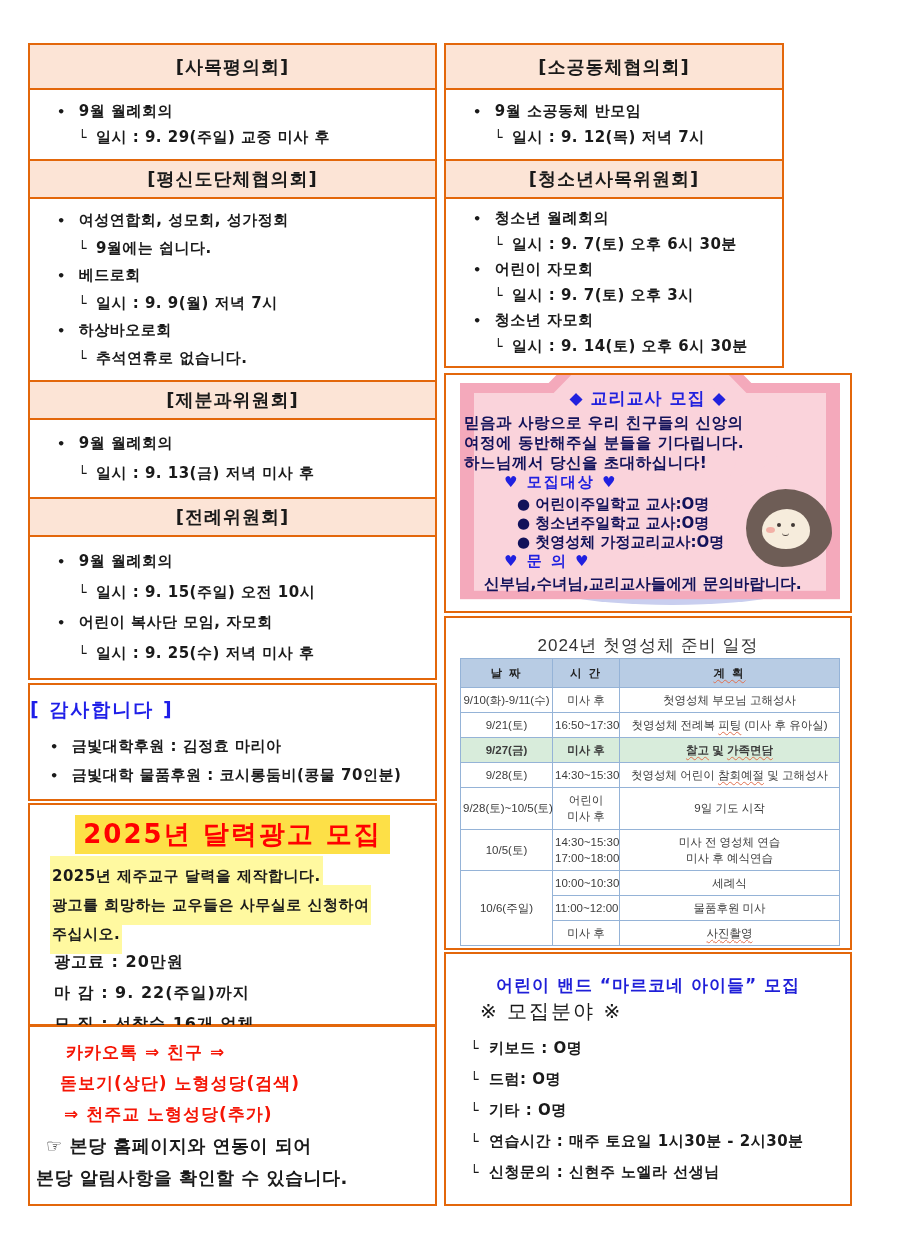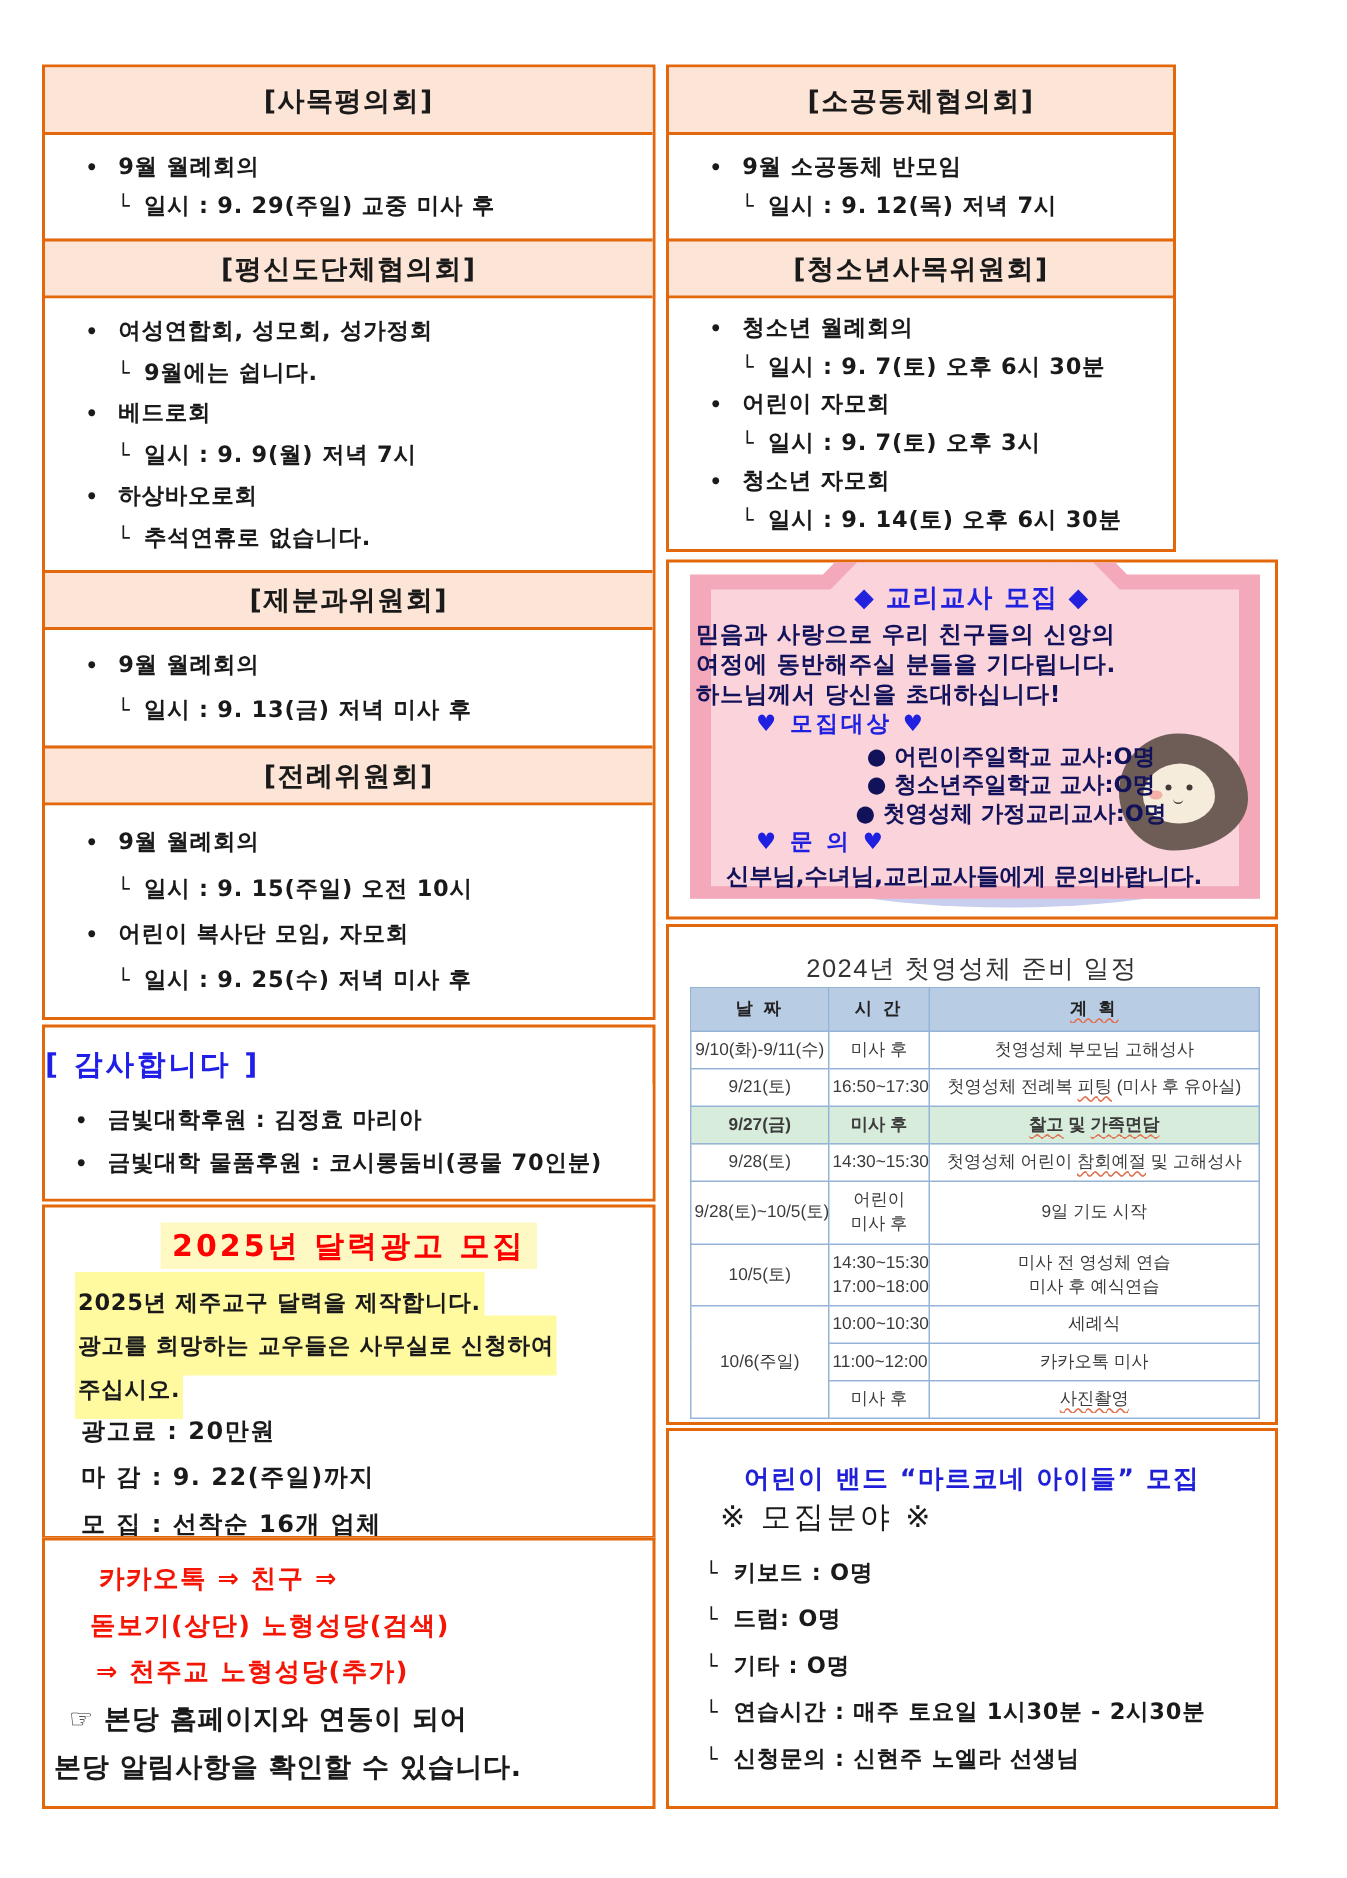"● 어린이주일학교 교사:O명" .tr-item { padding-left: 52px -> 71px; text-align: center -> none }
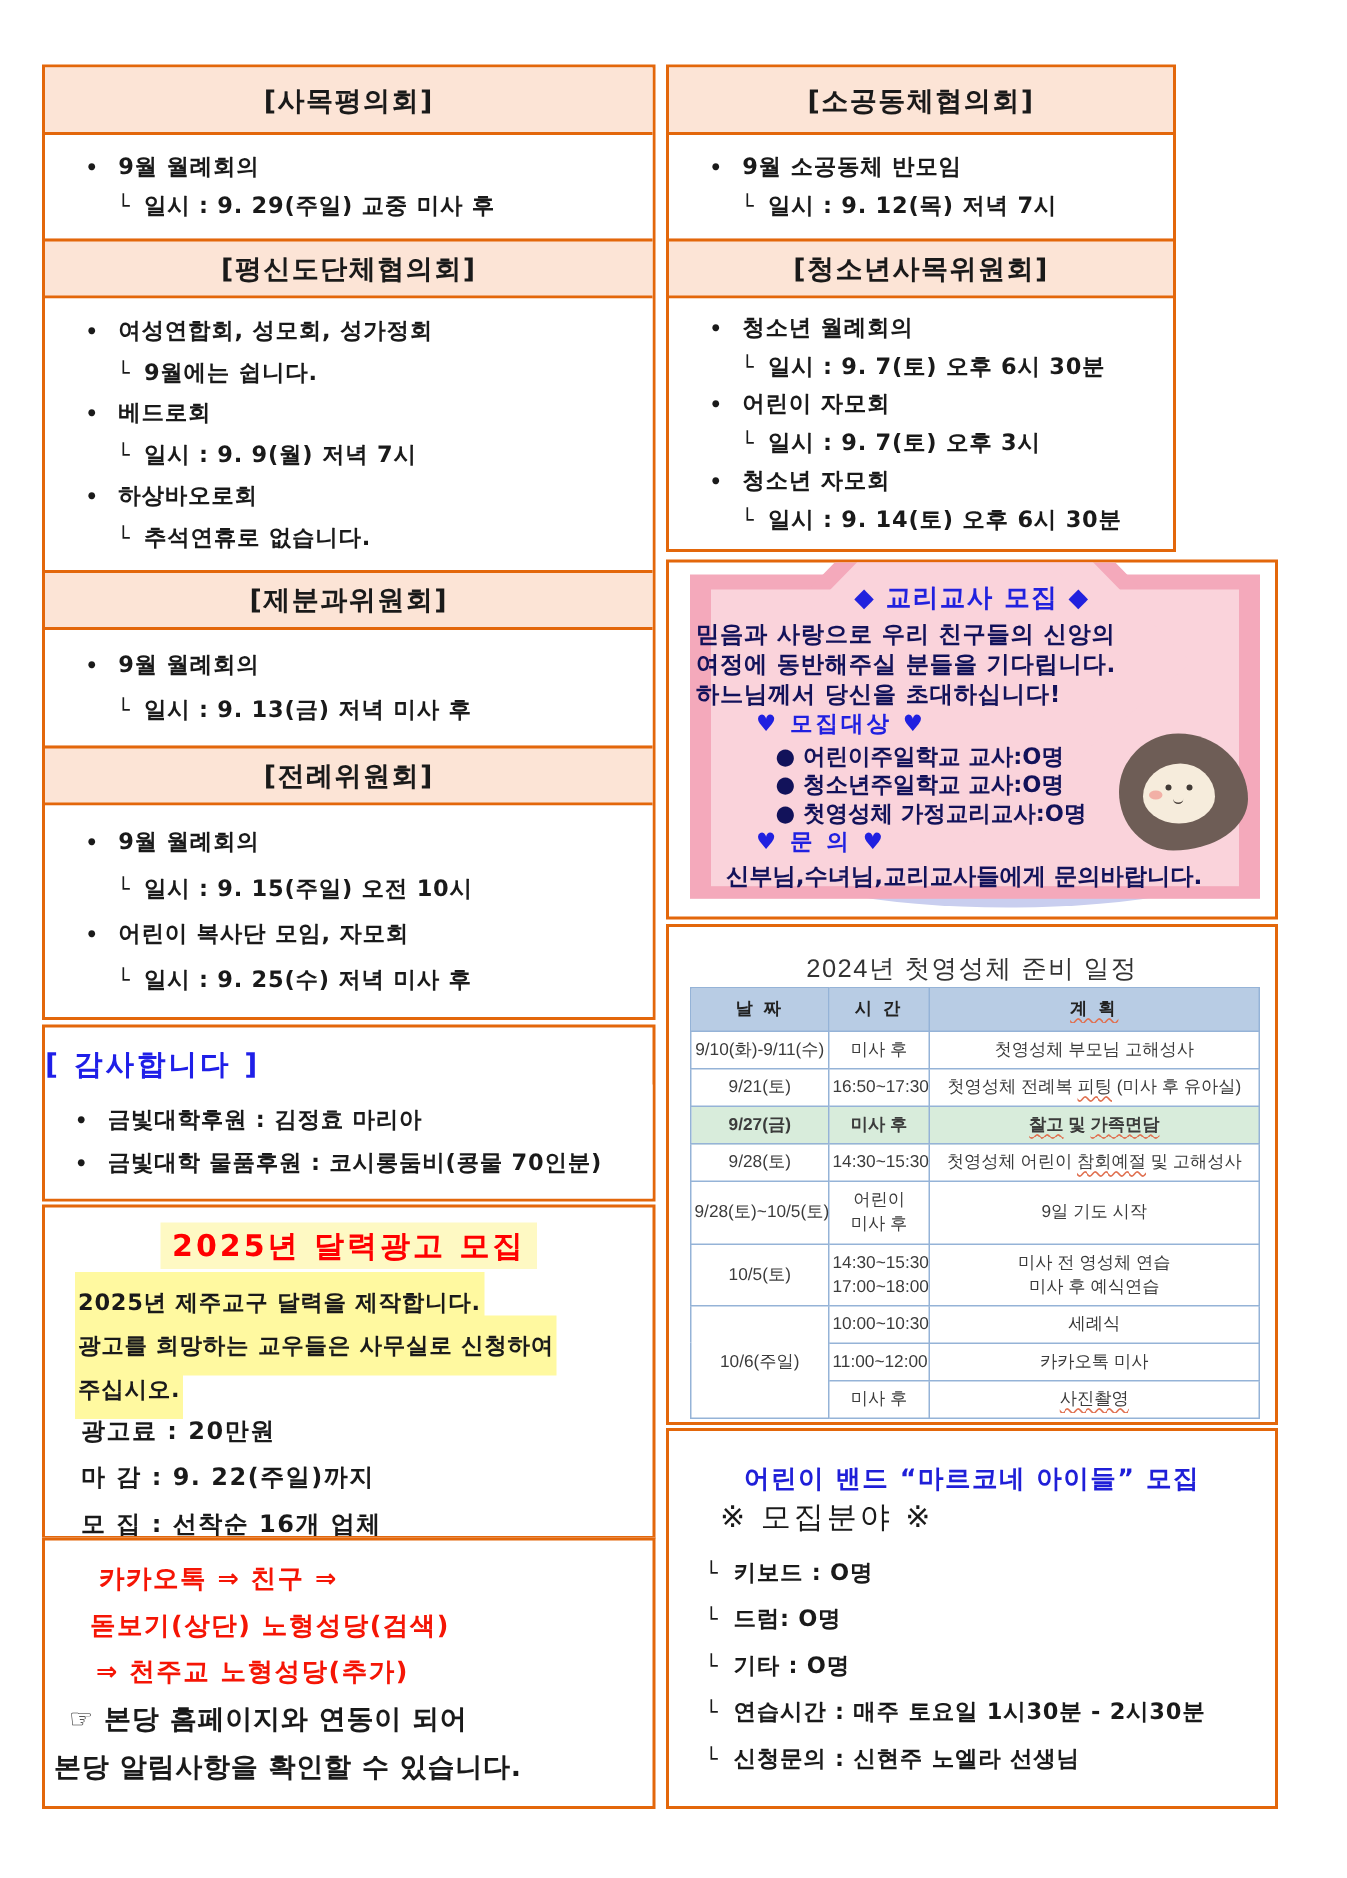"2025년 달력광고 모집" .cal-title { background: #fef9c3 -> #fde047; font-size: 20px -> 26px }
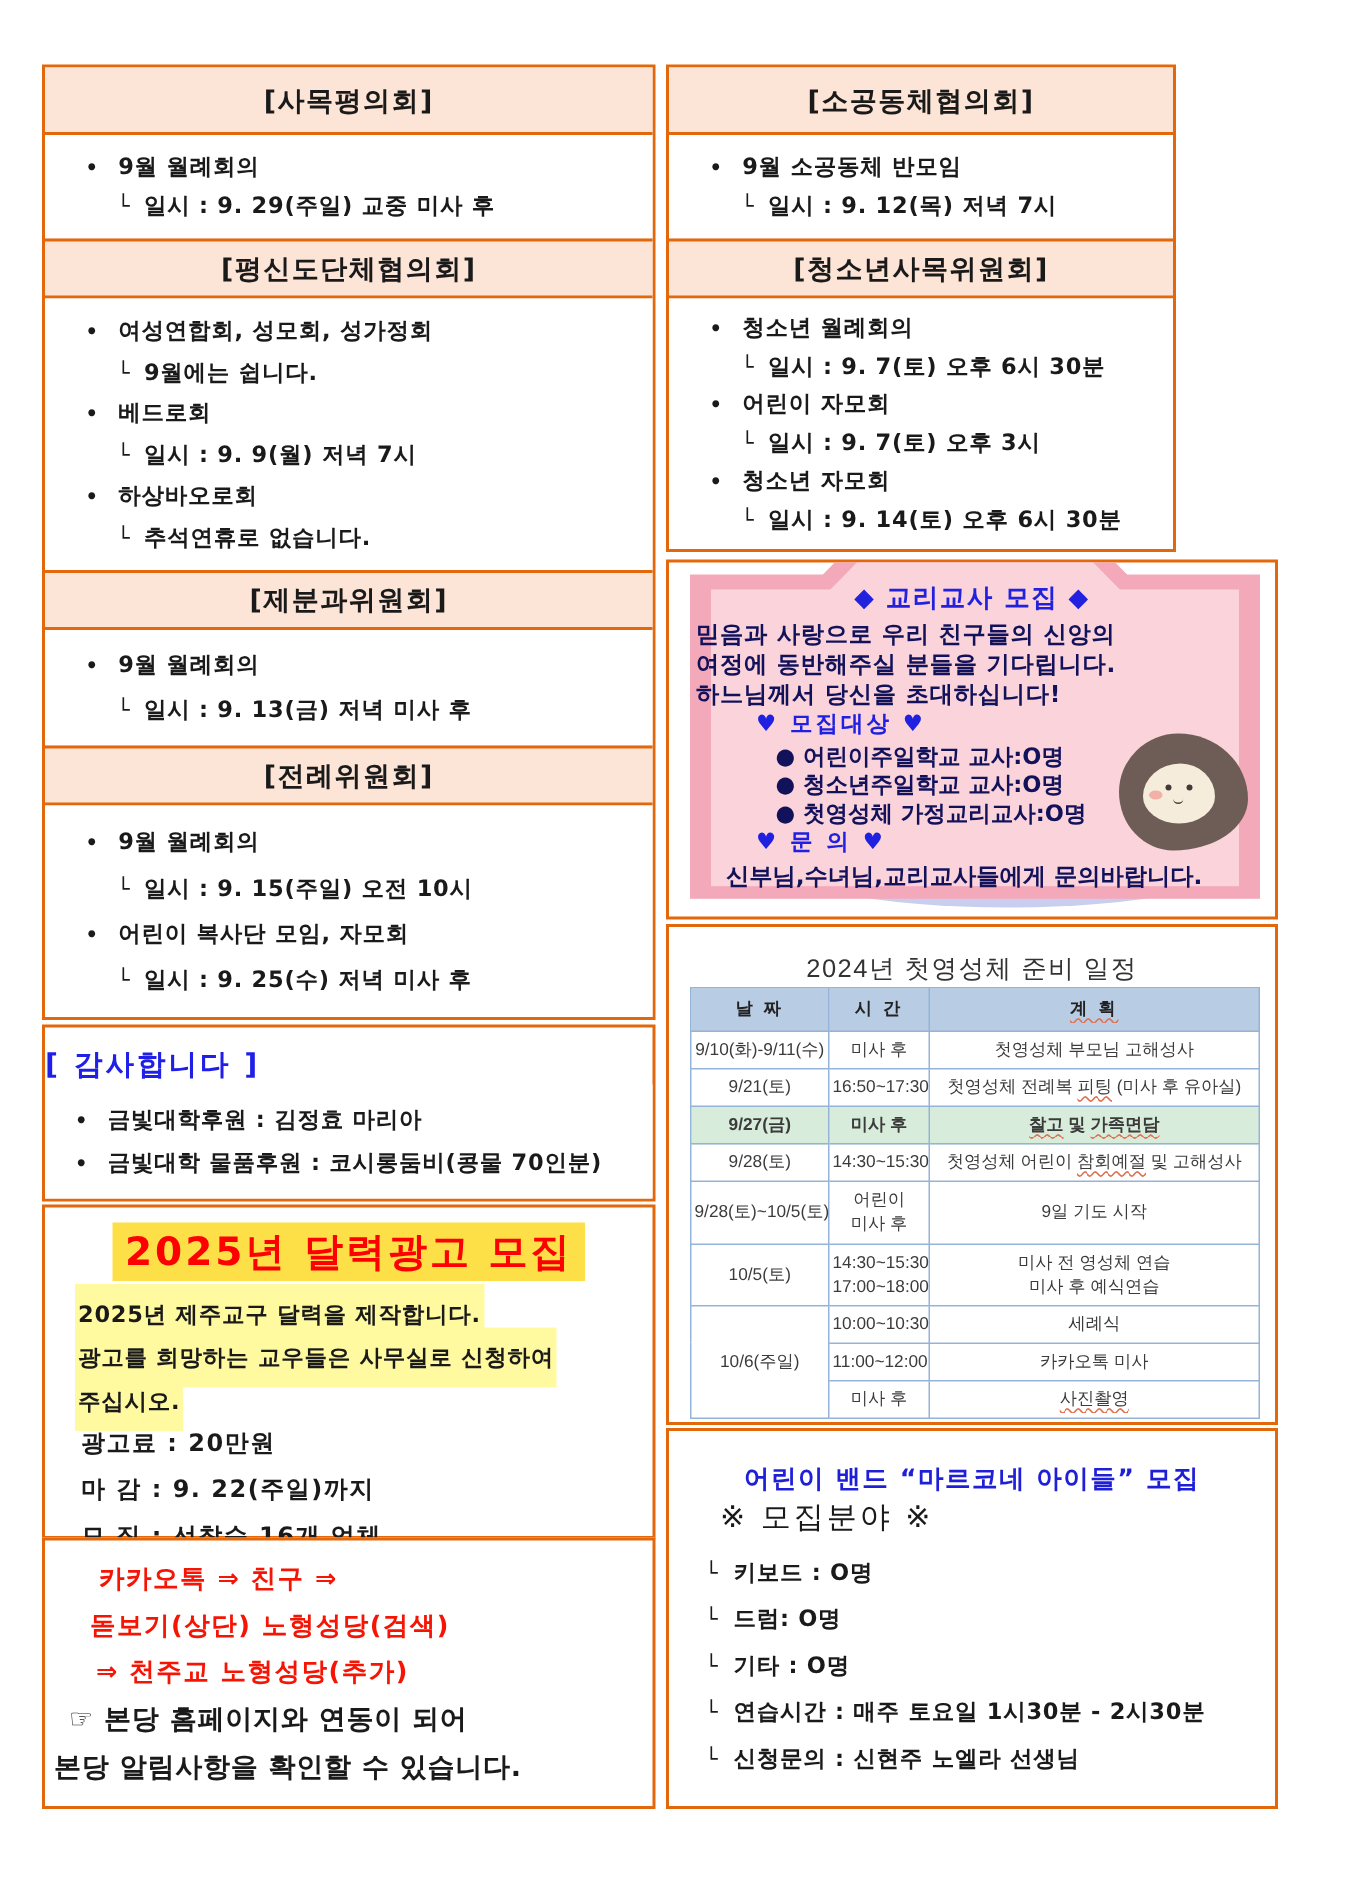"카카오톡 미사" span { text: 카카오톡 -> 물품후원 }
